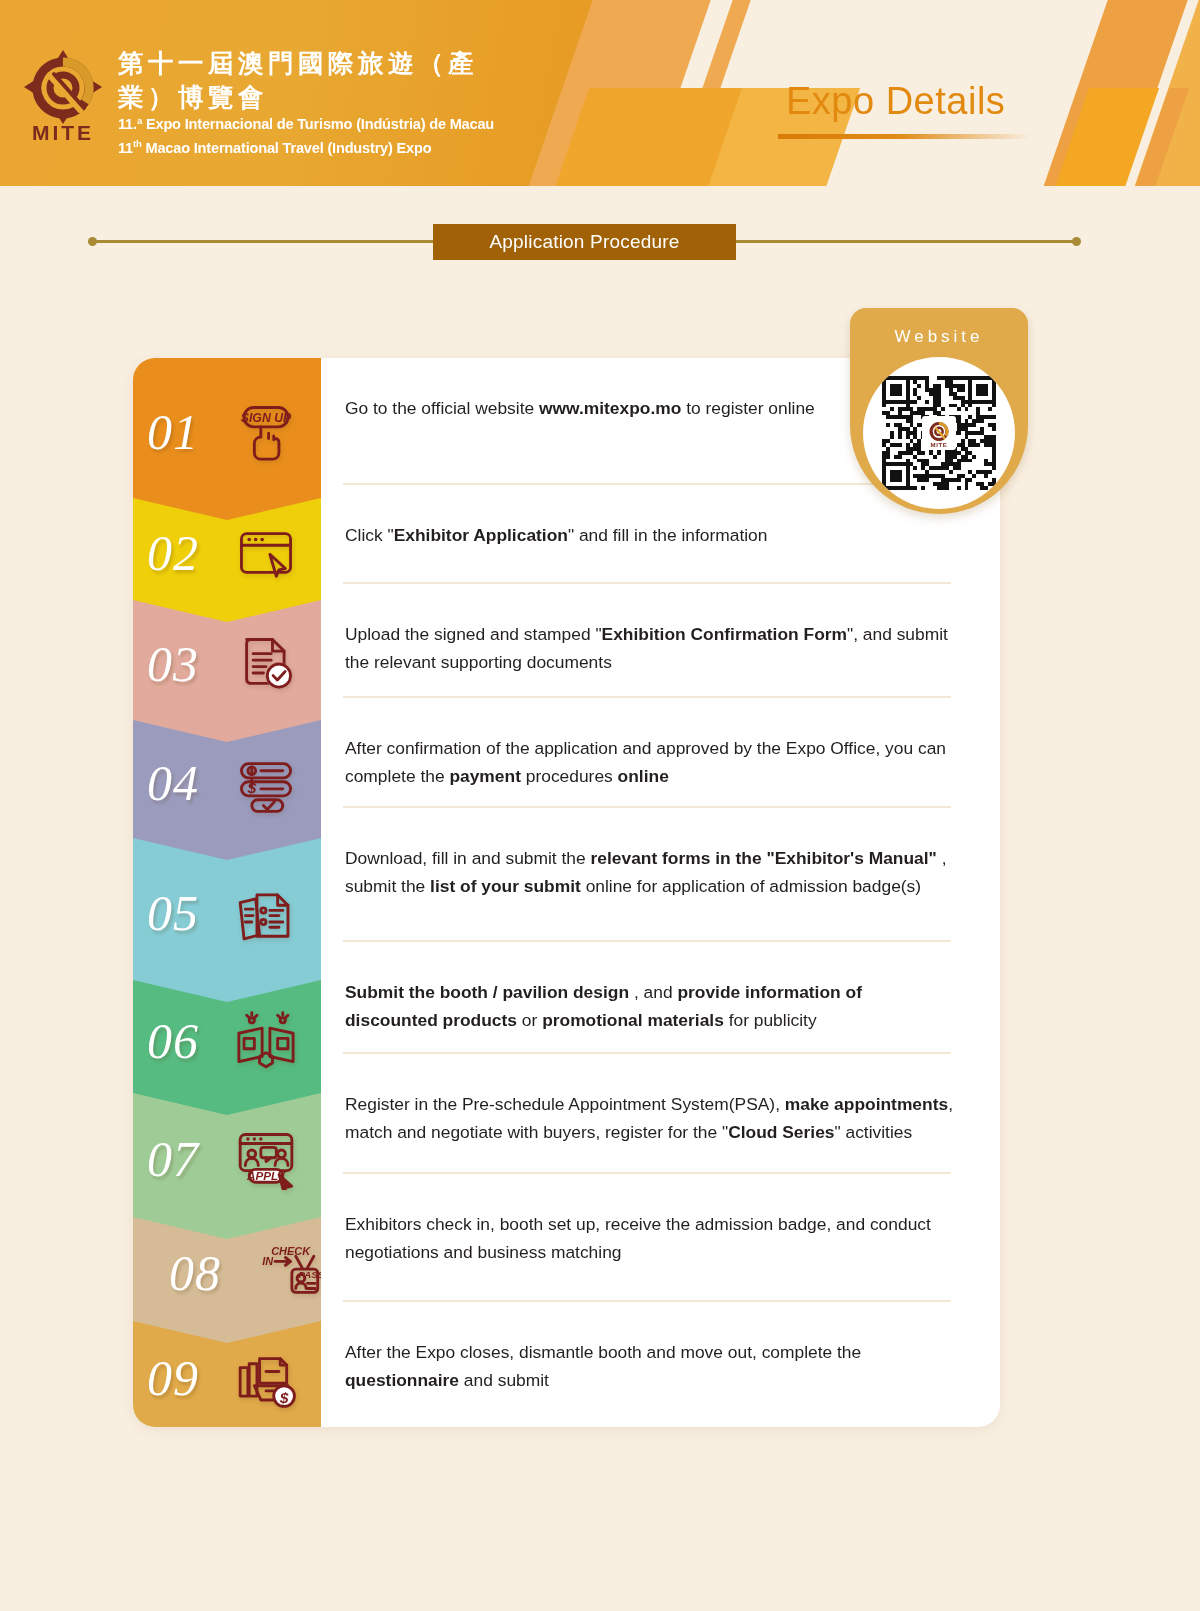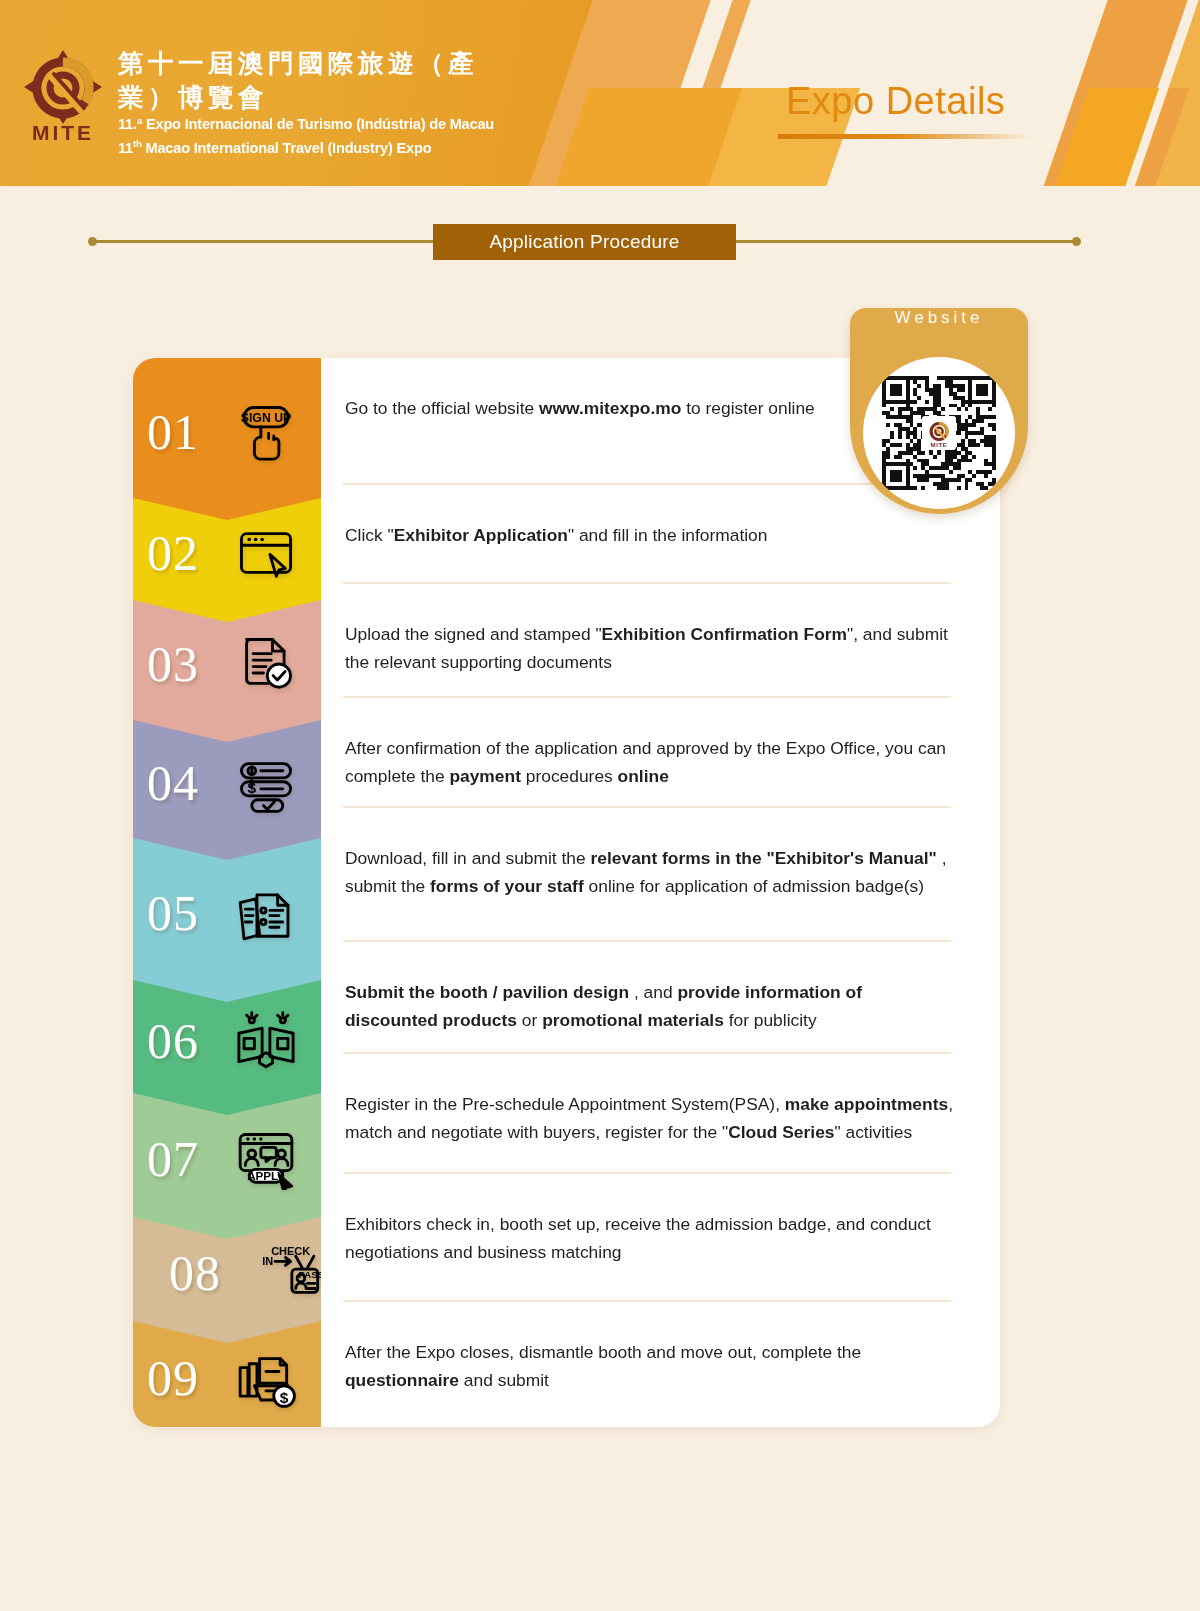"Website" .qr-badge .wlabel { padding-top: none -> 19px }
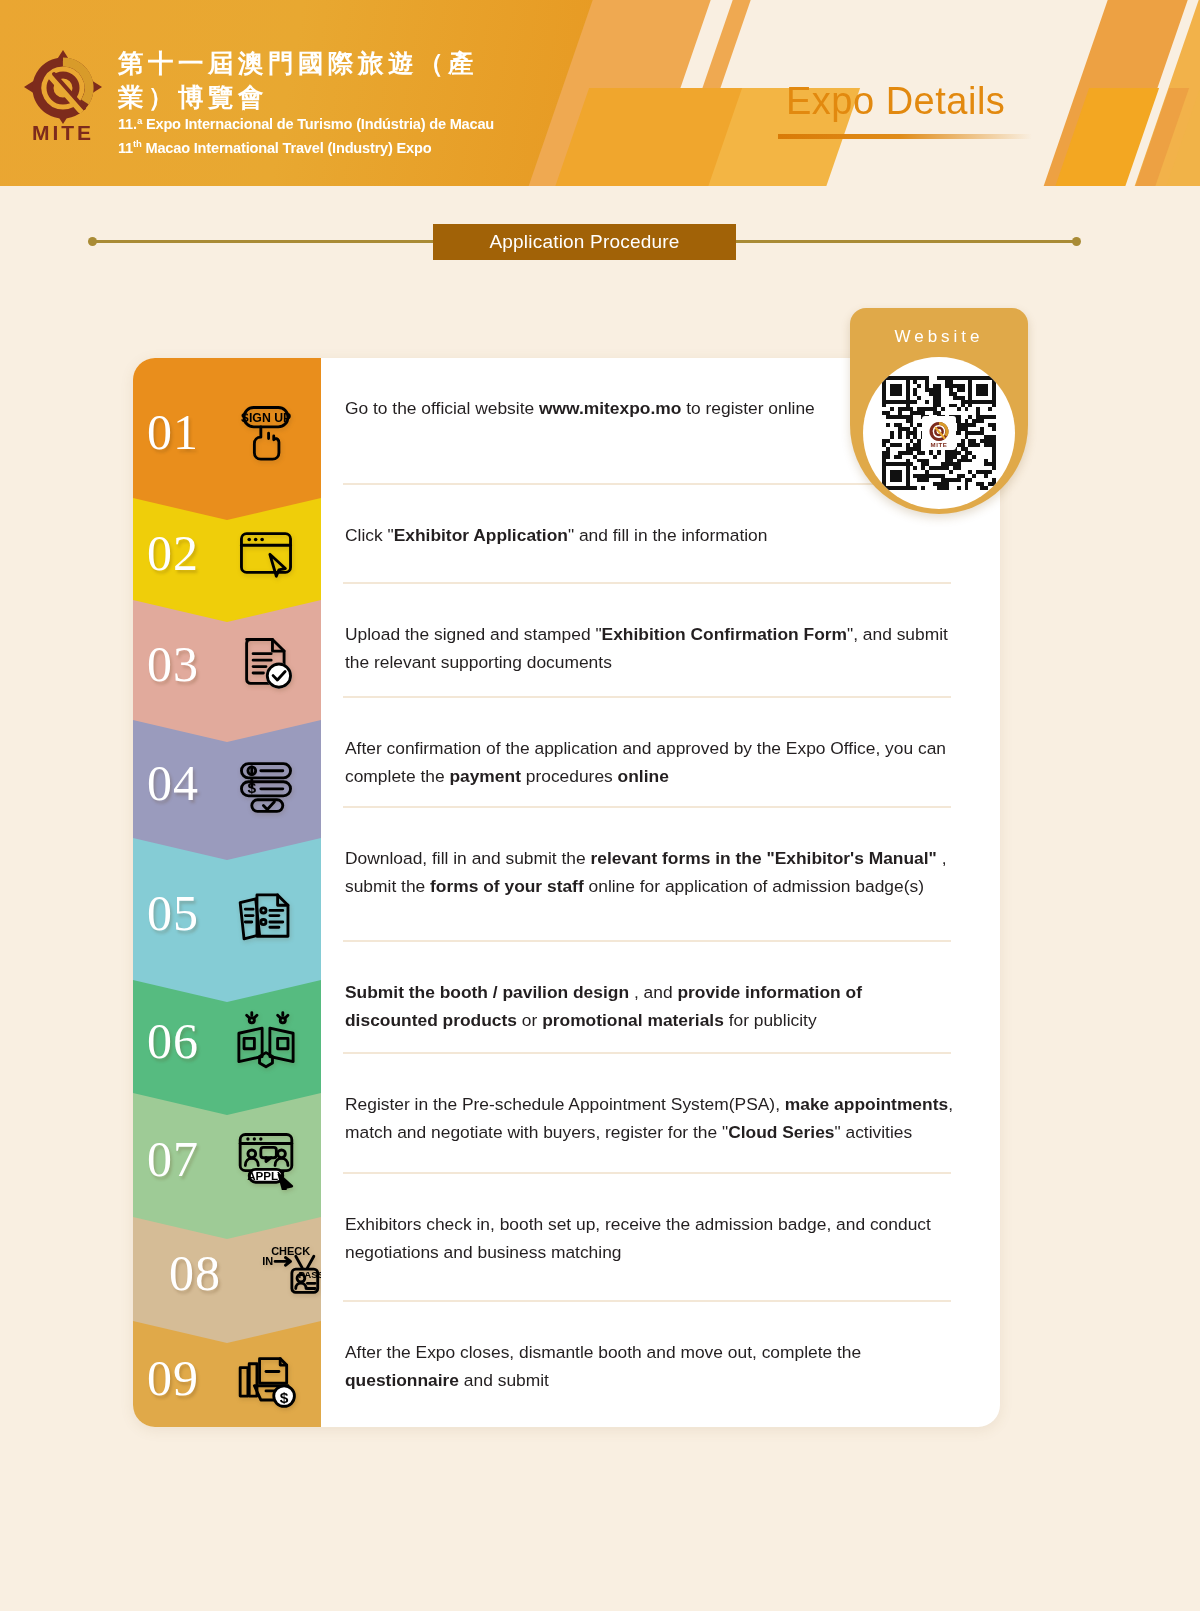"01" .steps-col { font-style: none -> italic }
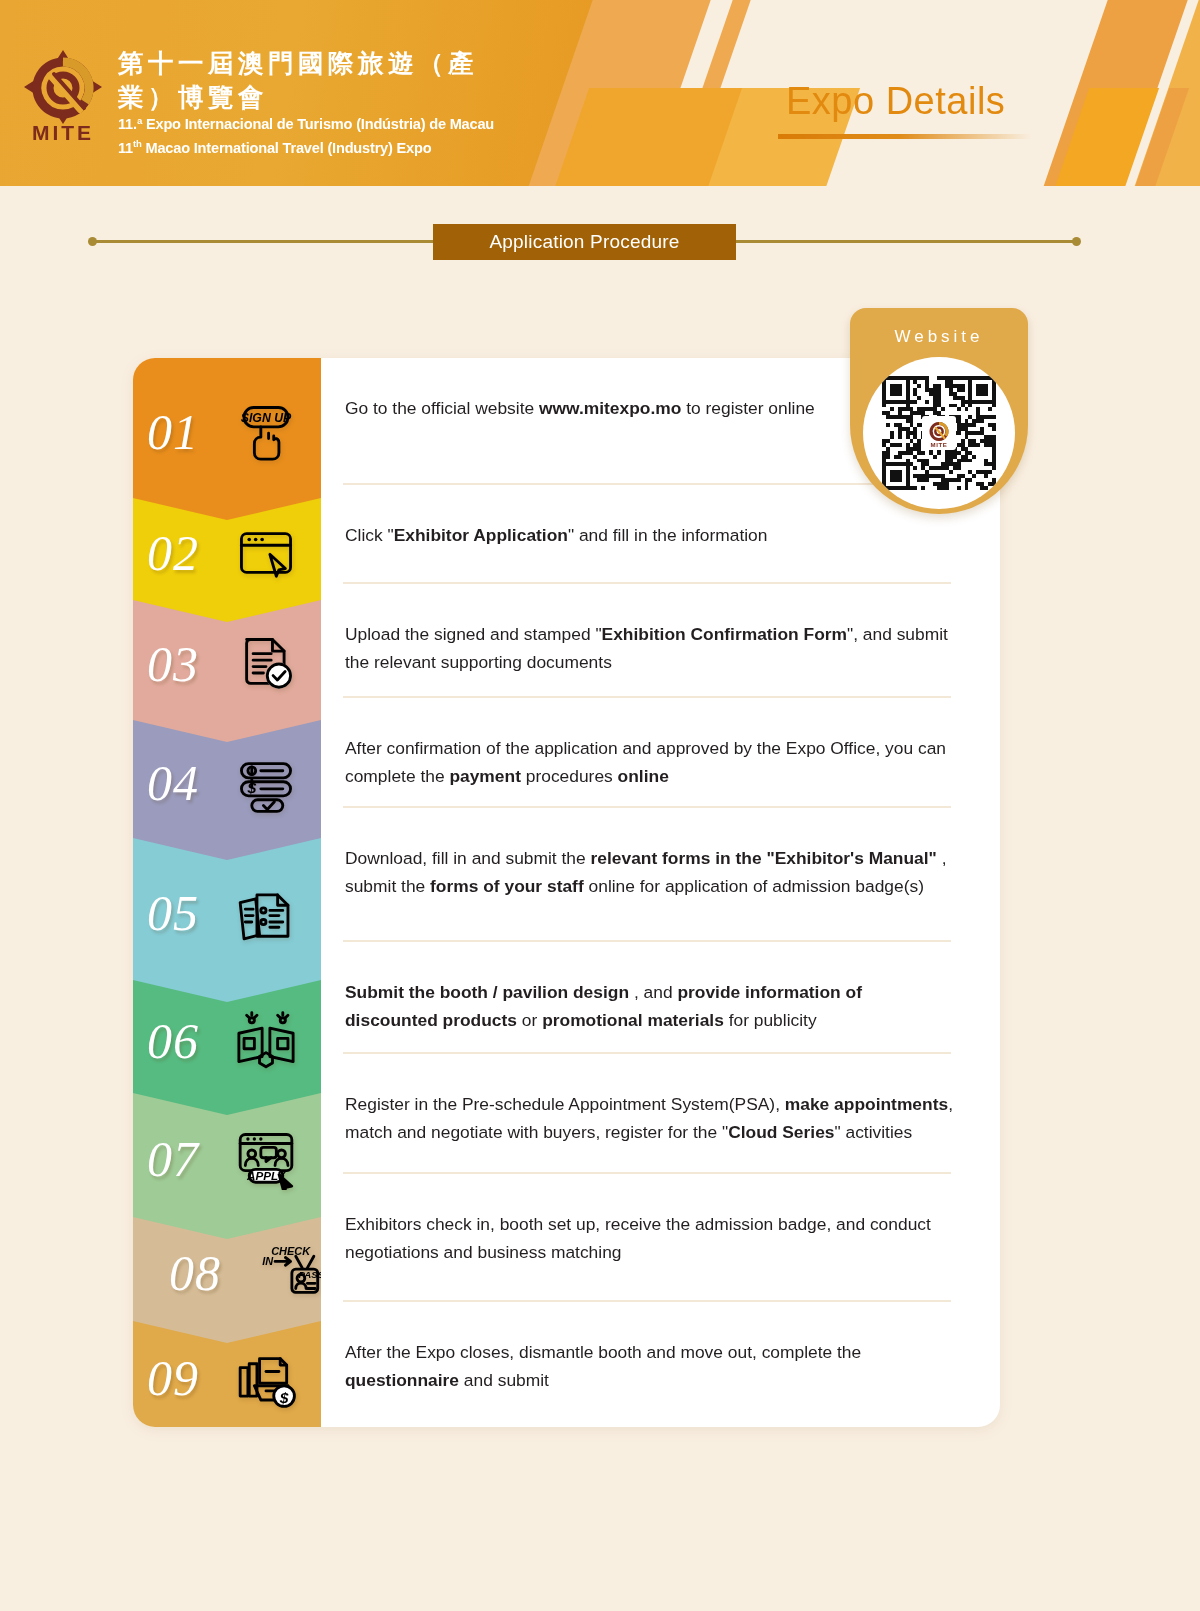"SIGN UP" .band .ico { color: #000000 -> #7f1d1d }
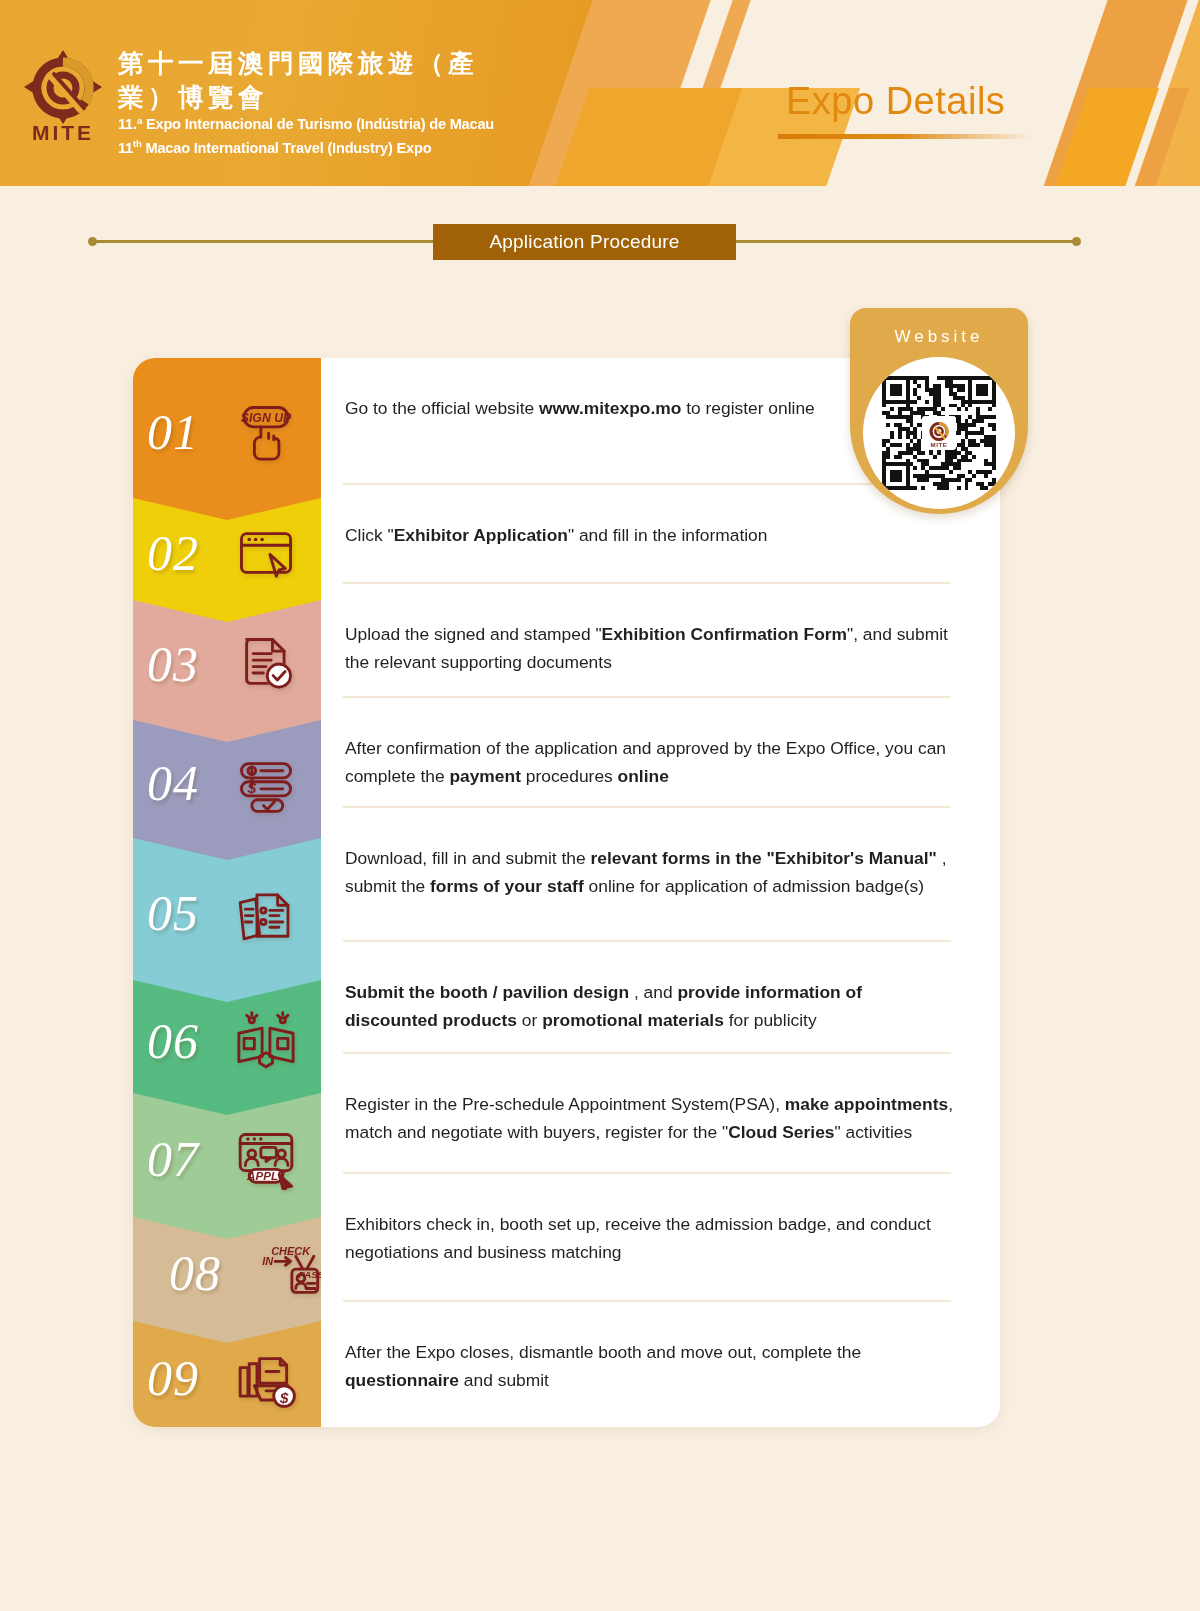"forms of your staff" b { text: forms of your staff -> list of your submit }
